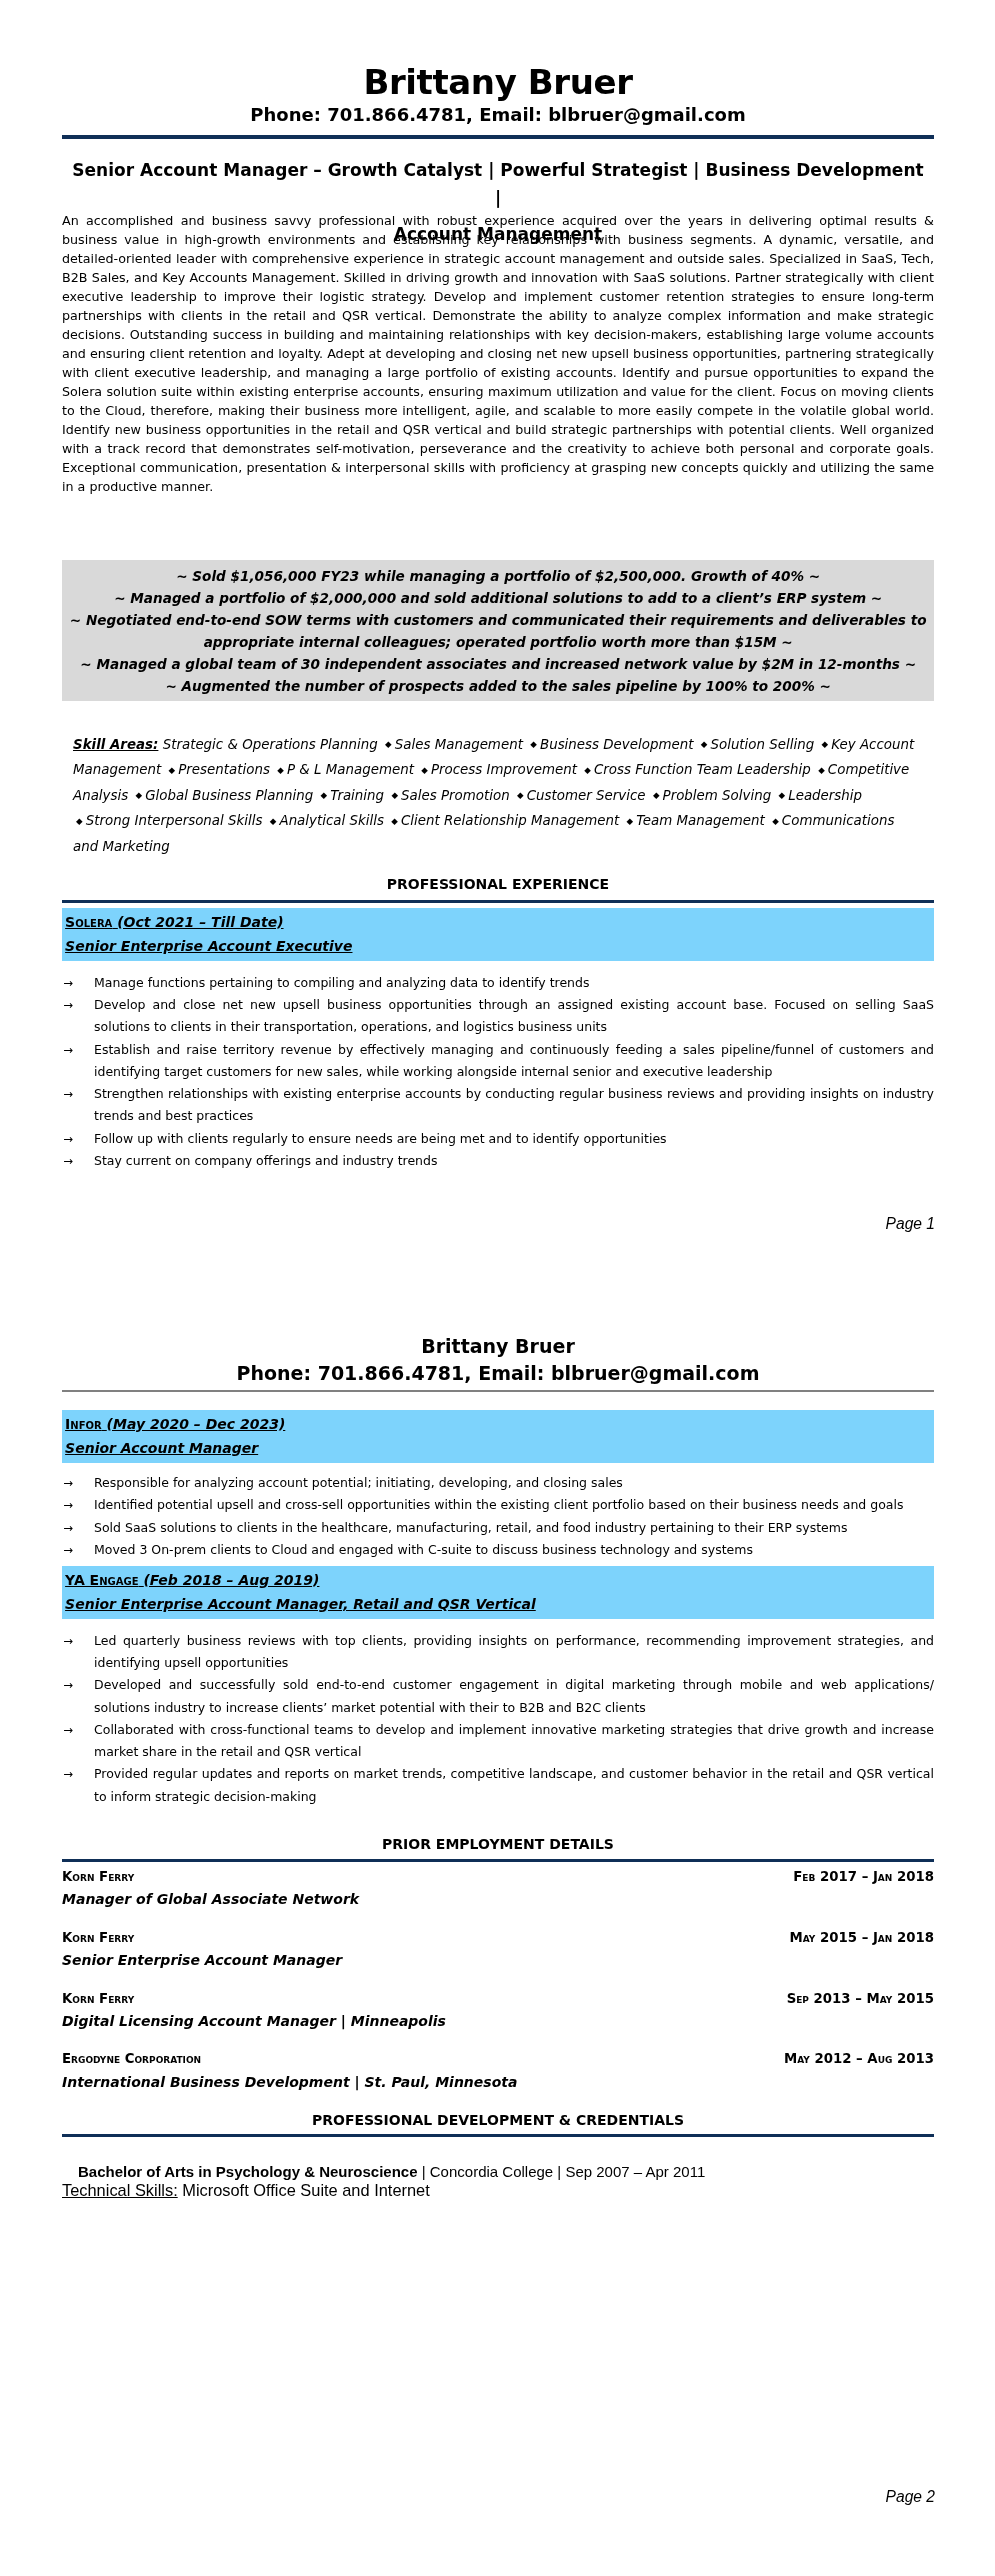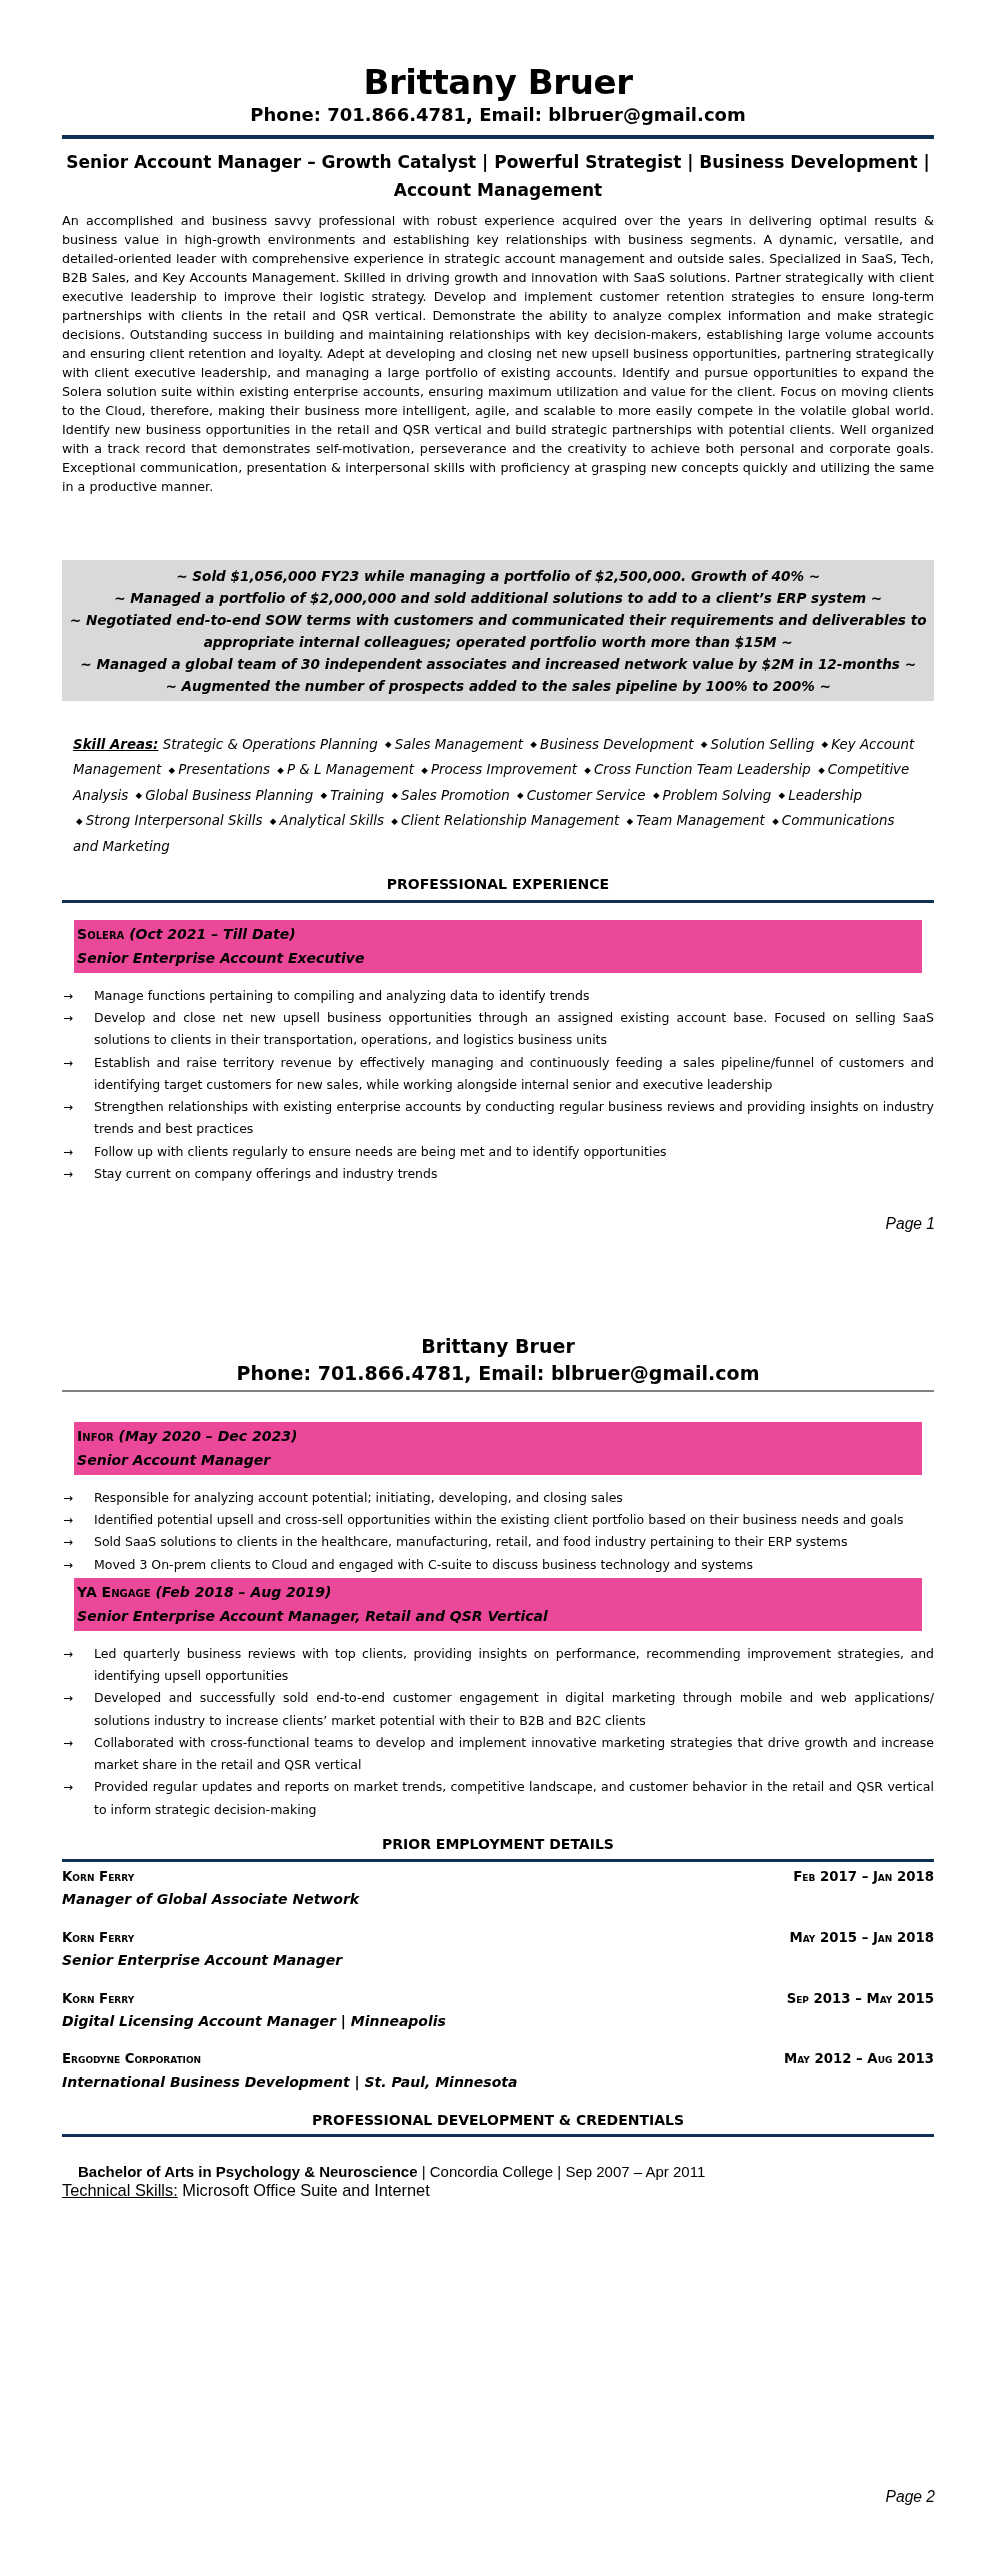"Senior Account Manager – Growth" .headline { margin: 0 -> 8px }
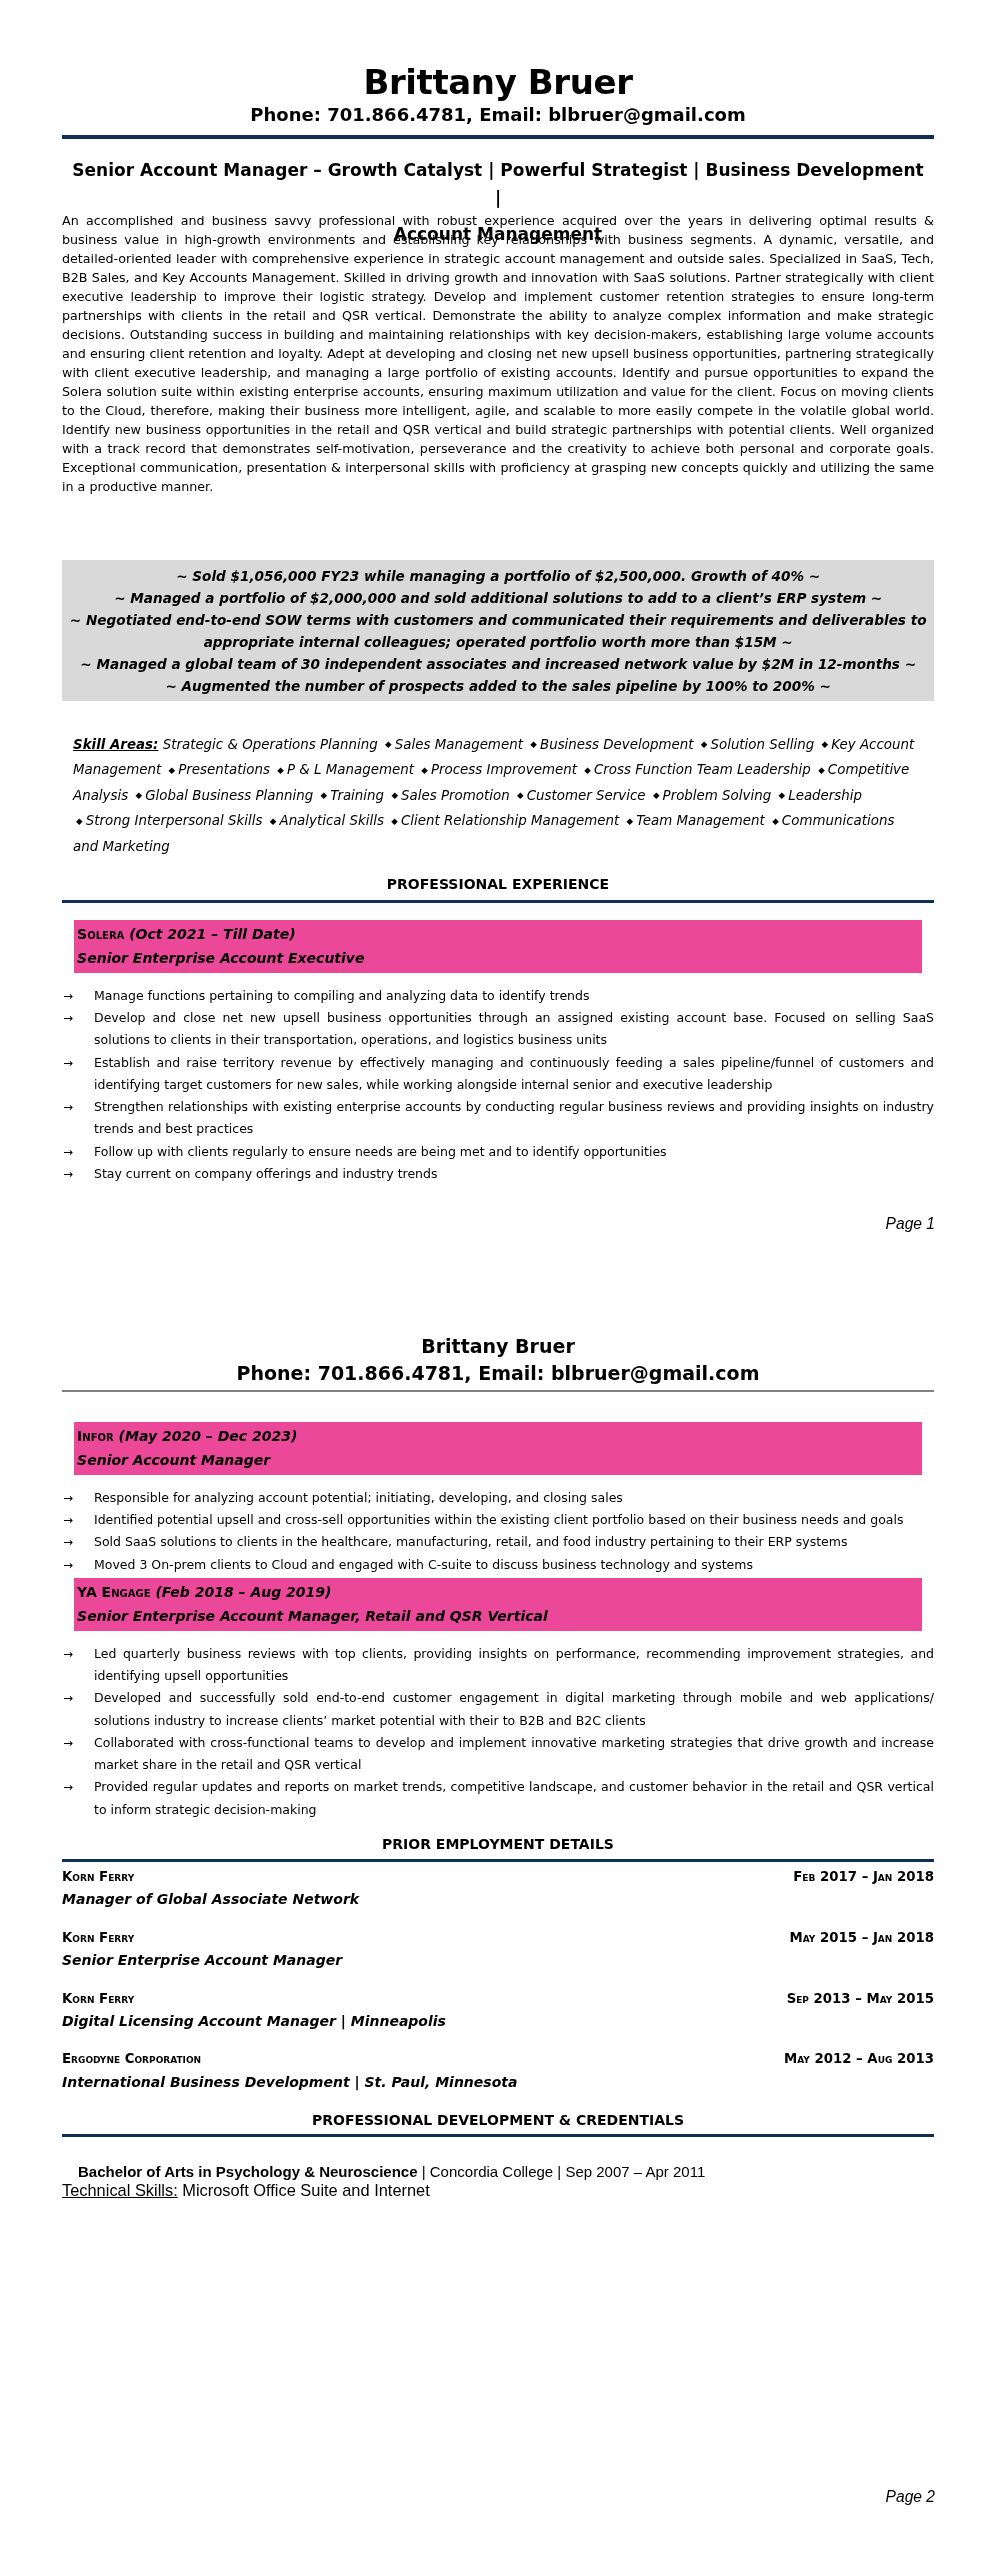"Solera (Oct 2021 – Till" .job-head { background: #ec4899 -> #7dd3fc; margin: 12px -> 0; text-decoration: none -> underline }
